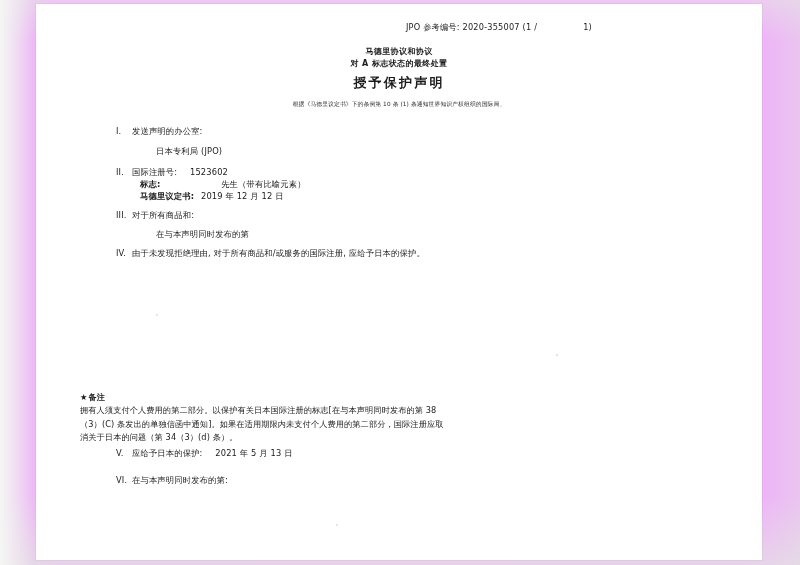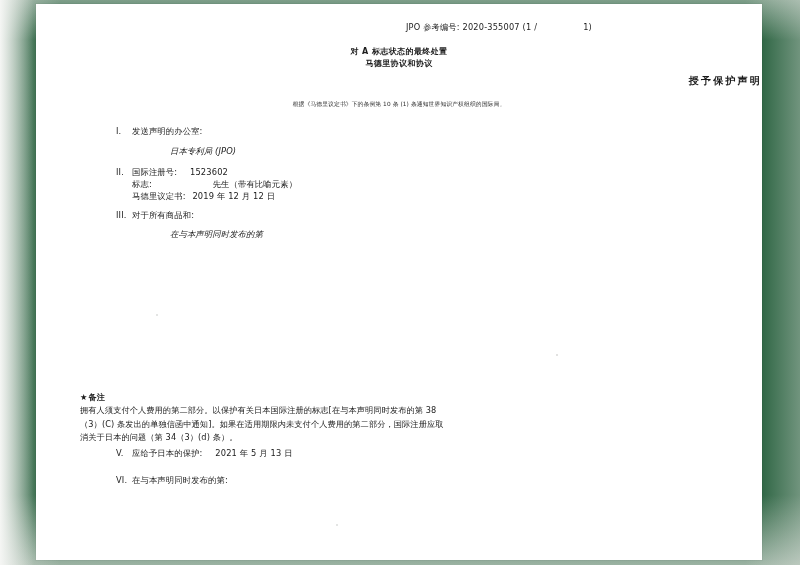"JPO 参考编号: 2020-355007 (1 /" #page { background: #14532d -> #f0abfc }
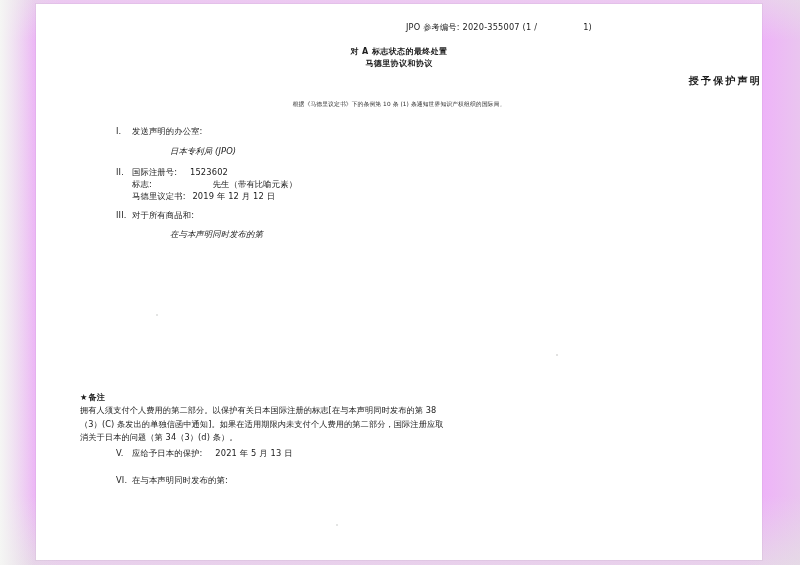"对 A 标志状态的最终处置" div.title-small { order: before "马德里协议和协议" -> after "马德里协议和协议" }
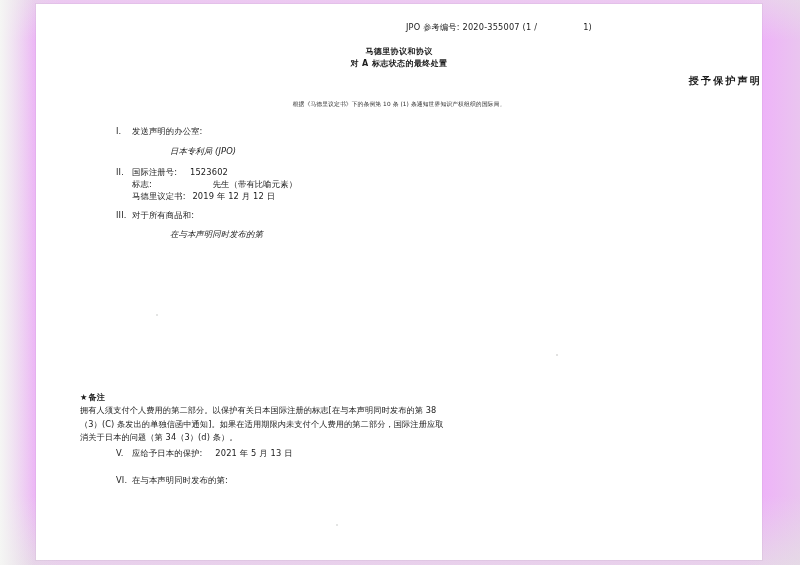"授予保护声明" .title-main { font-size: 10px -> 13px; text-align: right -> center }
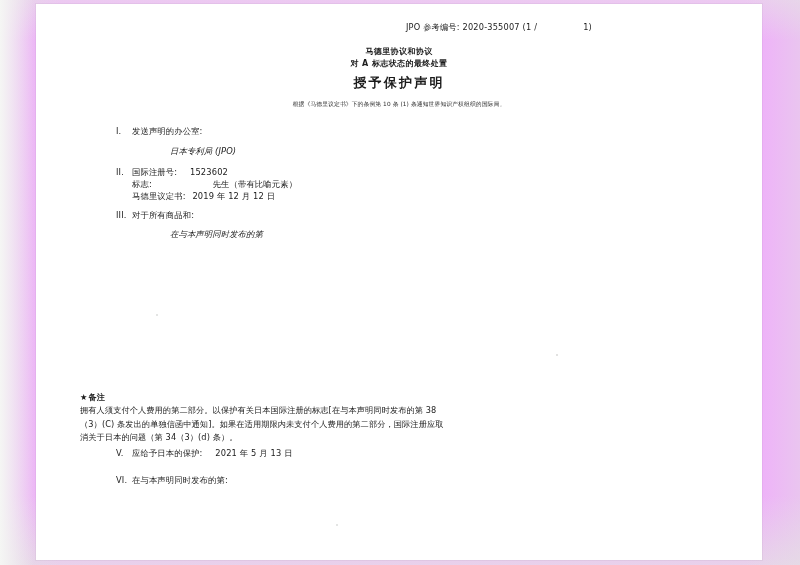"日本专利局 (JPO)" .indent1 { font-style: italic -> none; margin-left: 54px -> 40px }
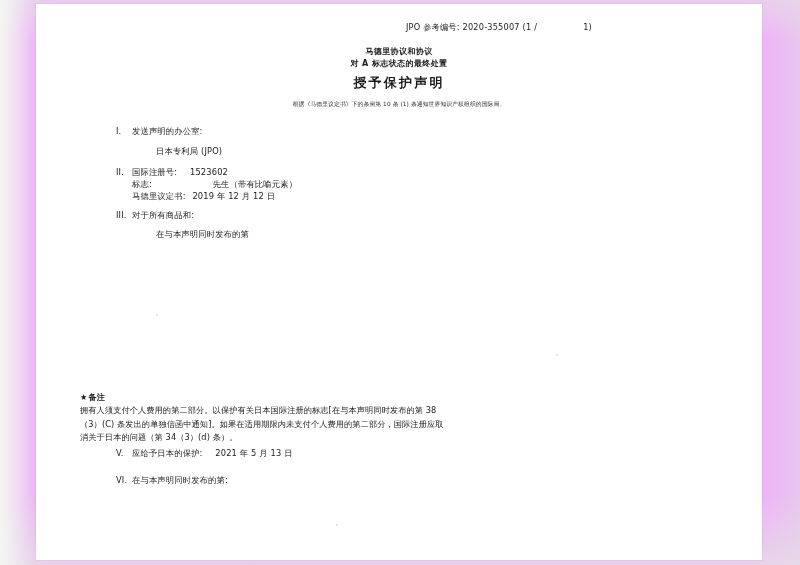"标志:" .indent2 { font-weight: none -> bold; margin-left: 16px -> 24px }
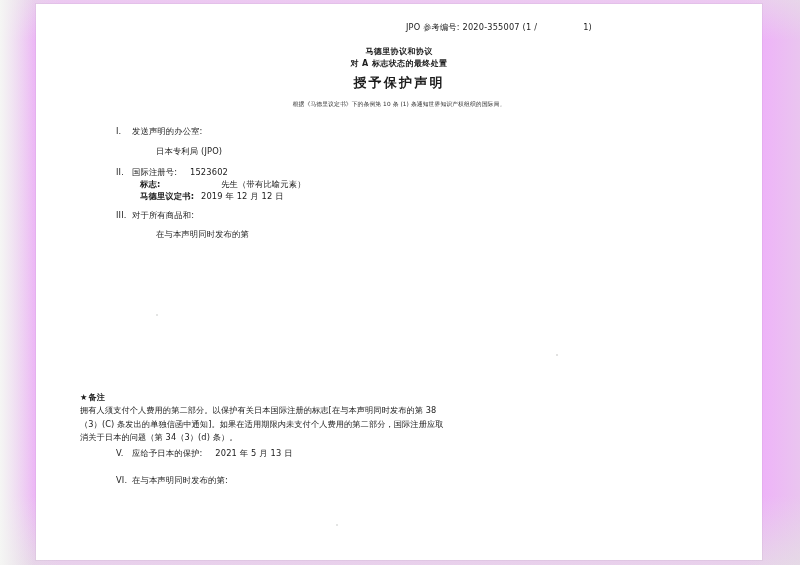"IV. 由于未发现拒绝理由, 对于所有商品和/或服务的国际注册," div.sec { html: none -> <div> <span>IV.</span><span>由于未发现拒绝理由, 对于所有商品和/或服务的国际注册, 应给予日本的保护。</span> </div> }
